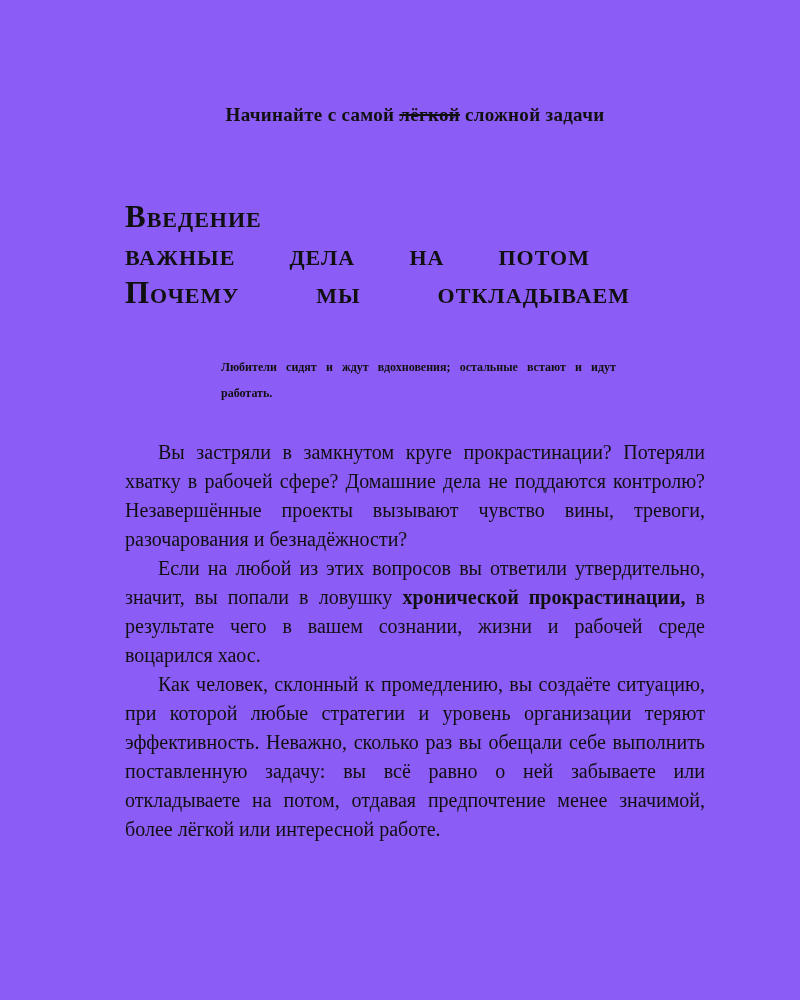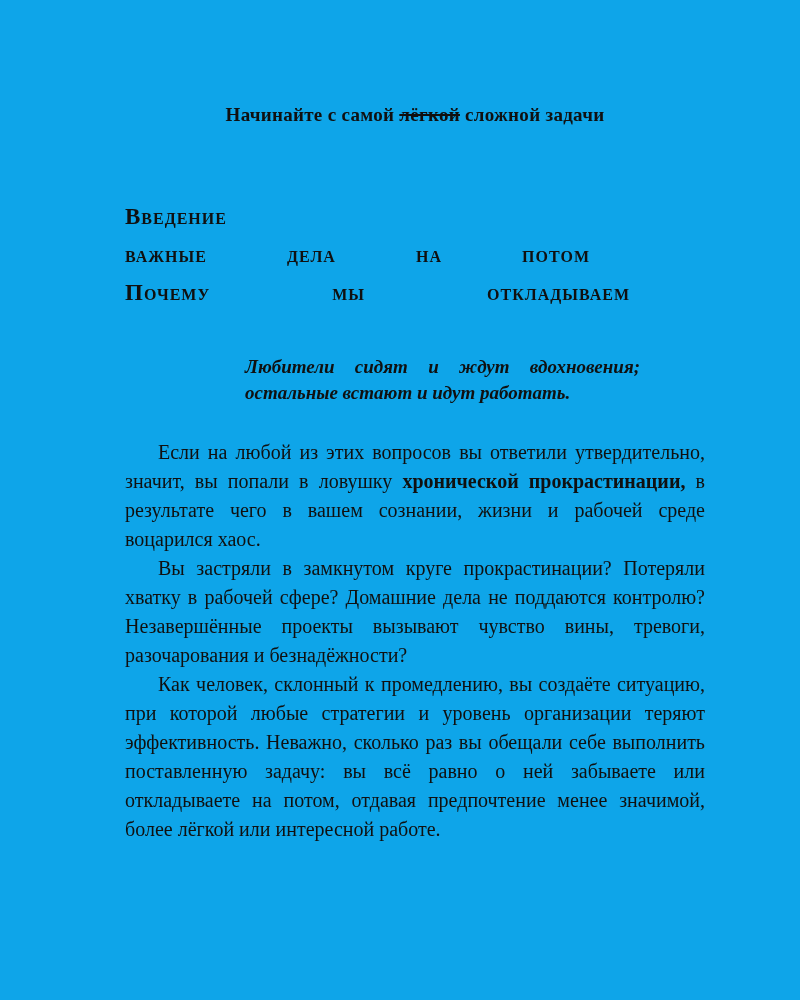"Начинайте с самой лёгкой сложной" .page { background: #0ea5e9 -> #8b5cf6 }
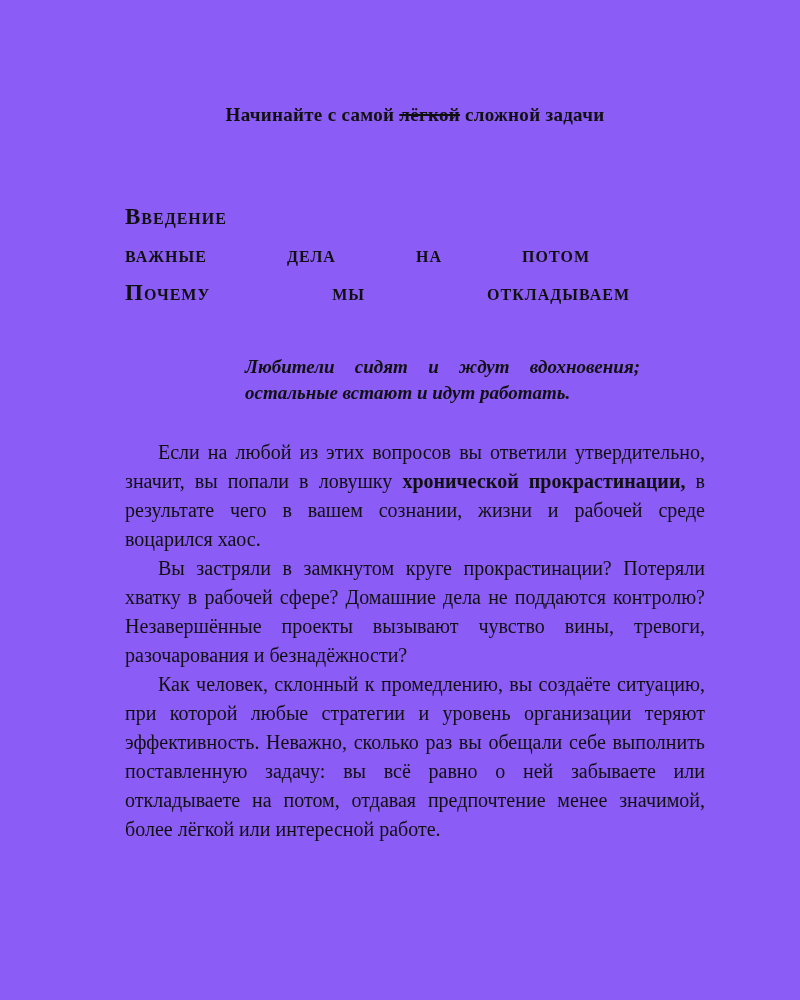"Введение" .chapter-title { font-size: 23px -> 31px }
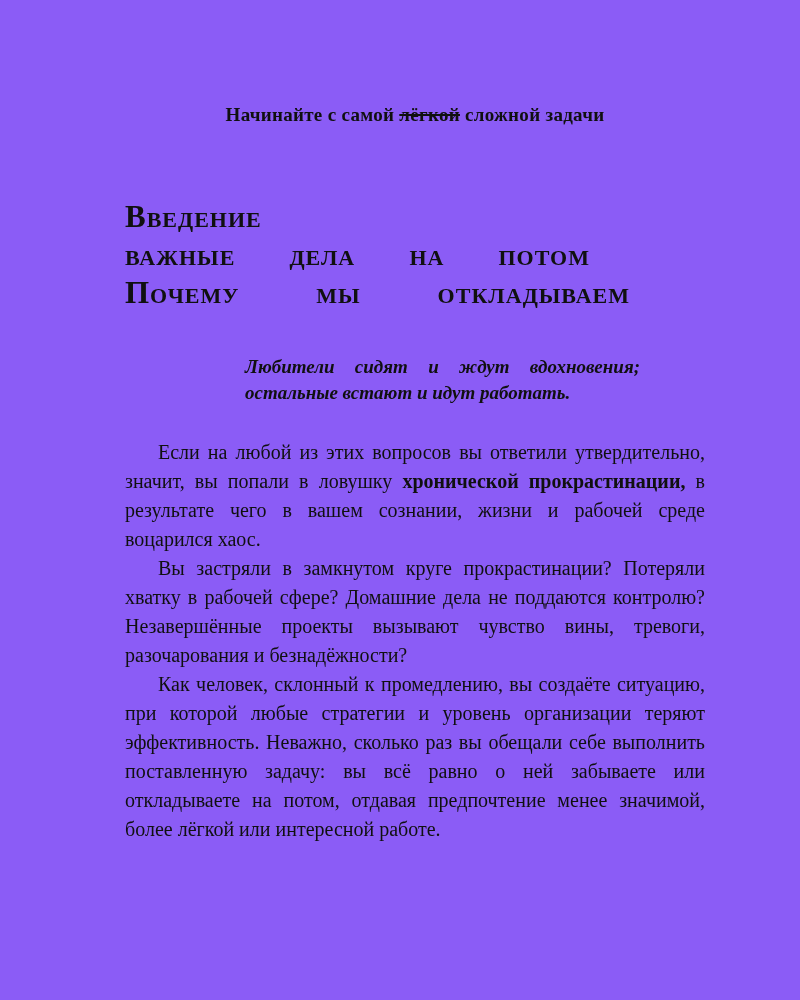"Любители сидят и ждут вдохновения;" .epigraph { font-size: 19px -> 12px; font-style: italic -> none; margin-left: 120px -> 96px }
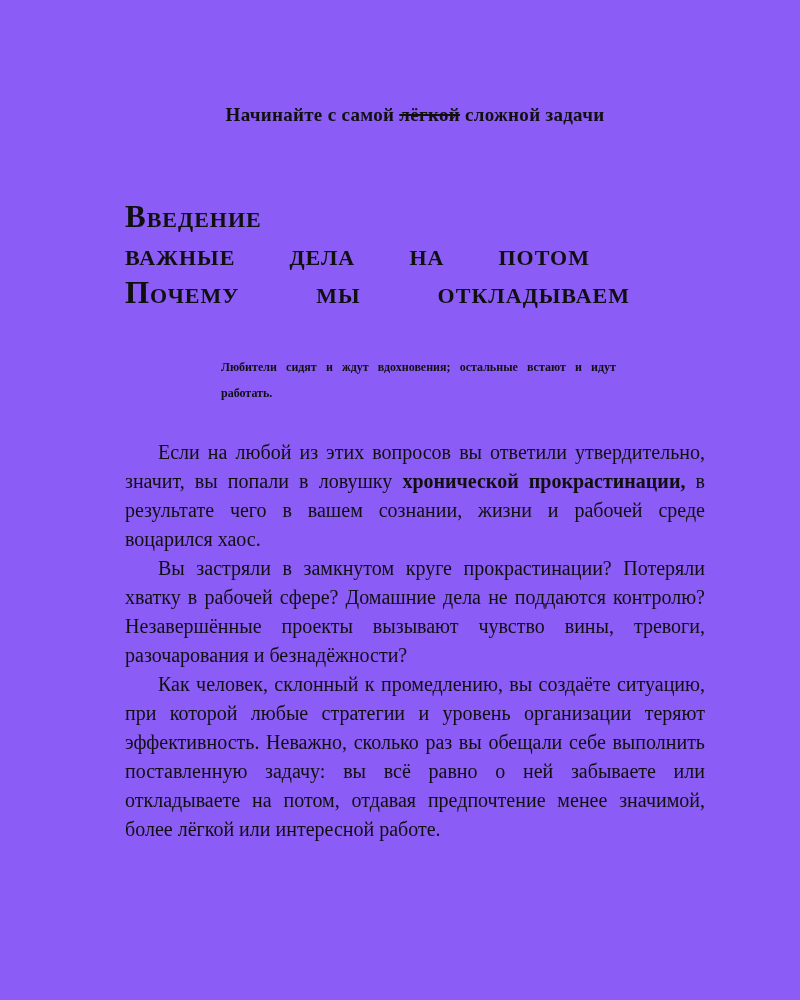"Если на любой из этих" p { order: before "Вы застряли в замкнутом круге" -> after "Вы застряли в замкнутом круге" }
